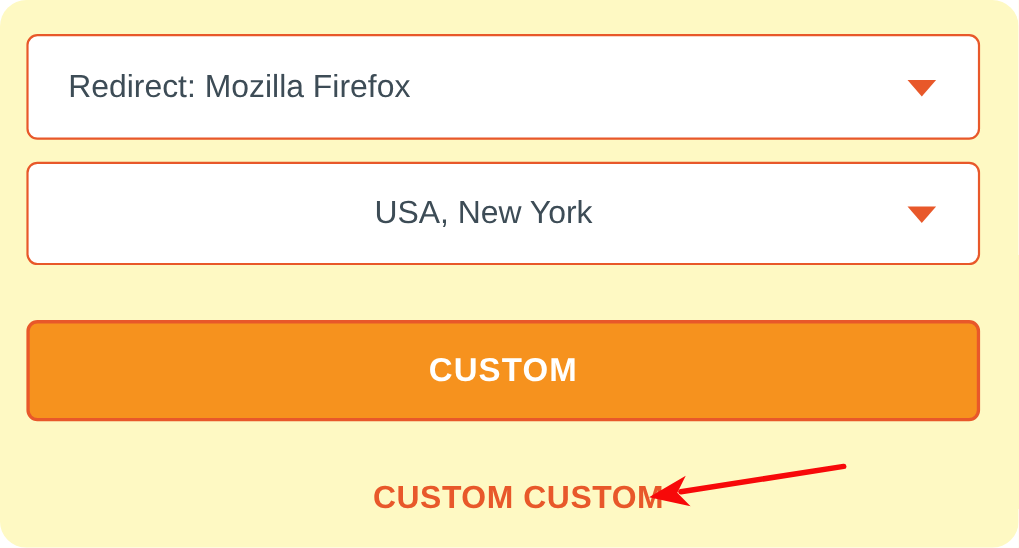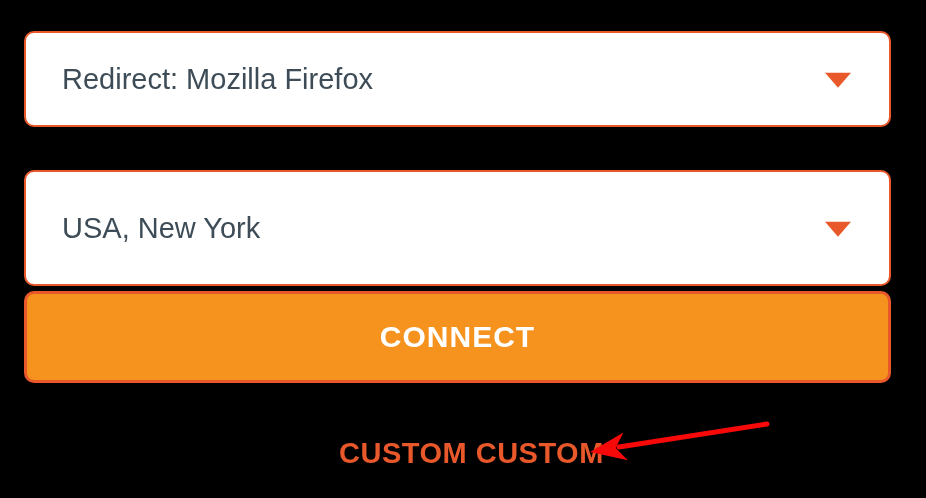"Redirect: Mozilla Firefox" .canvas { background: #000000 -> #fef9c3; border-radius: none -> 24px }
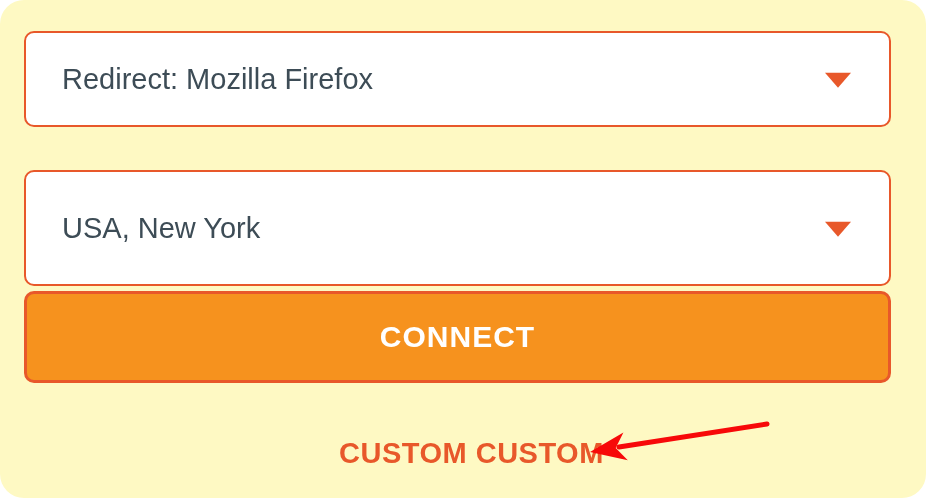"USA, New York" .select-2 { height: 116px -> 94px; justify-content: none -> center; top: 170px -> 147px }
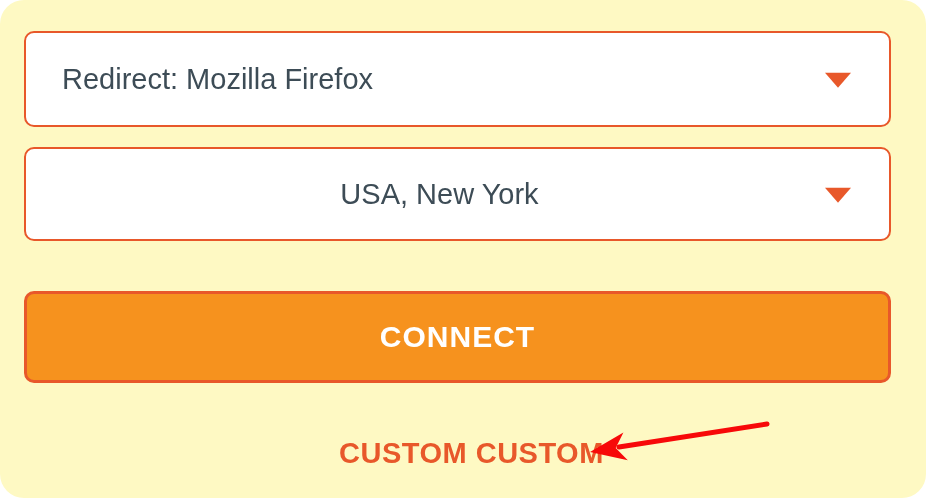"CONNECT" button.connect-button { text: CONNECT -> CUSTOM }
